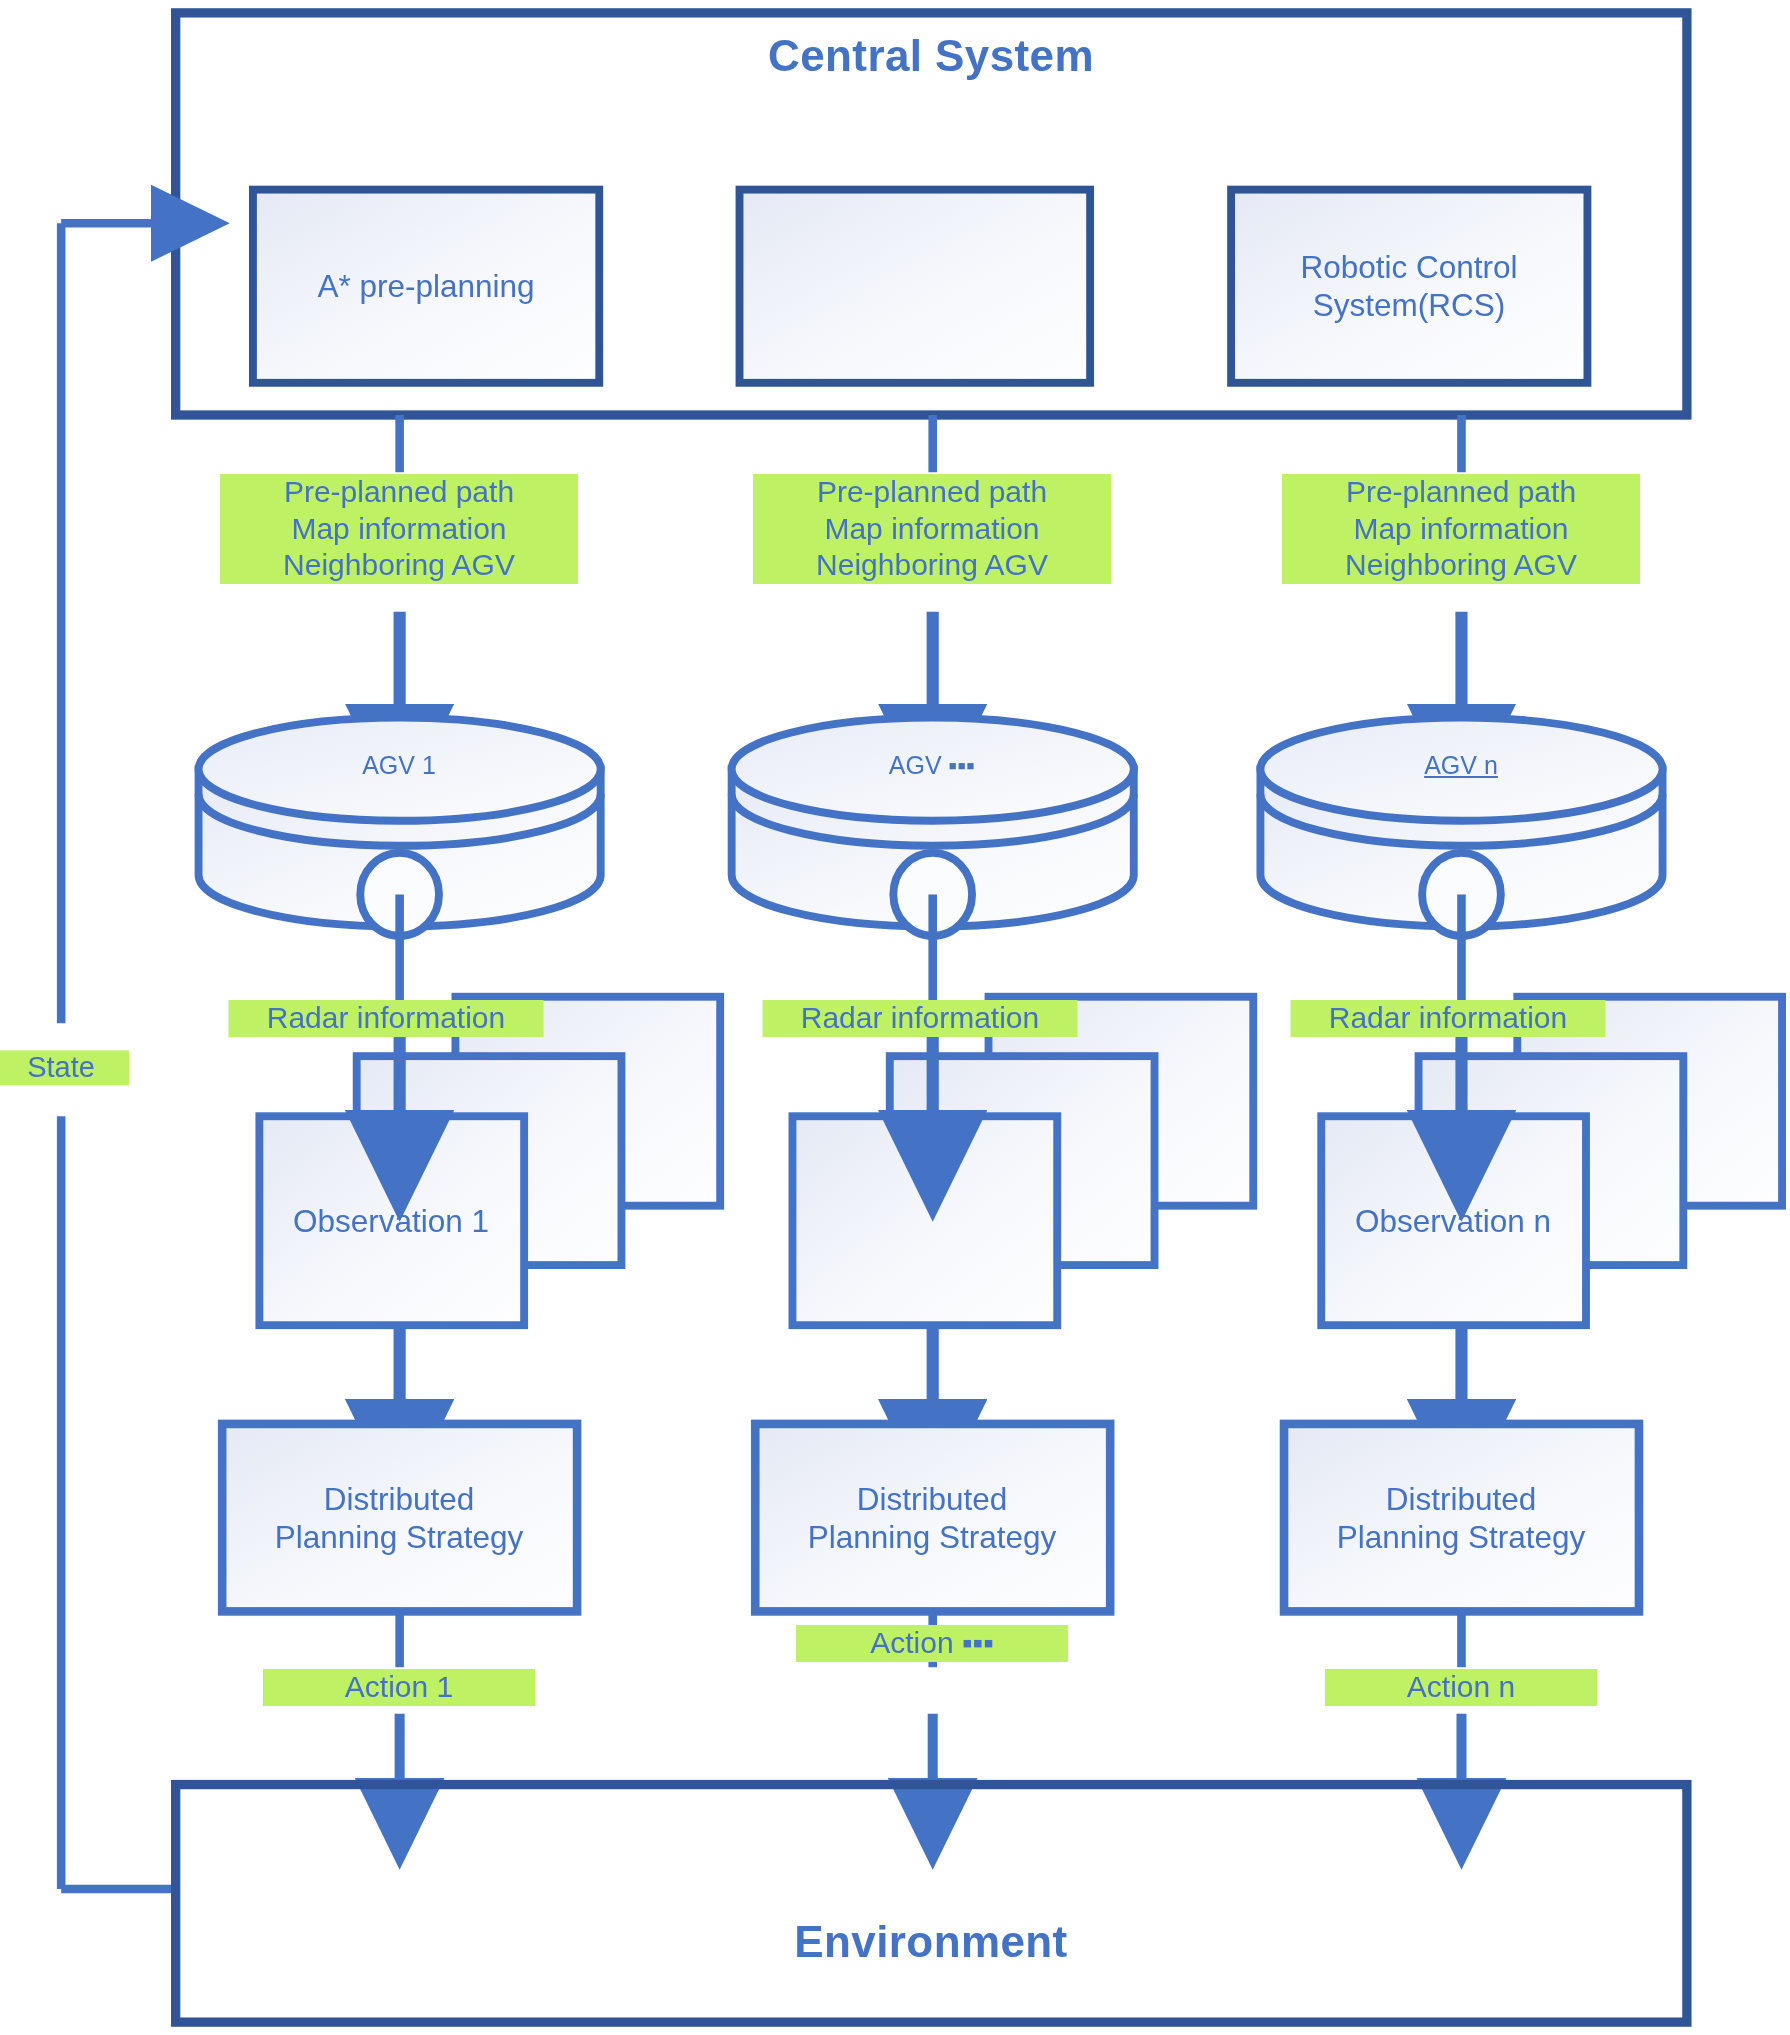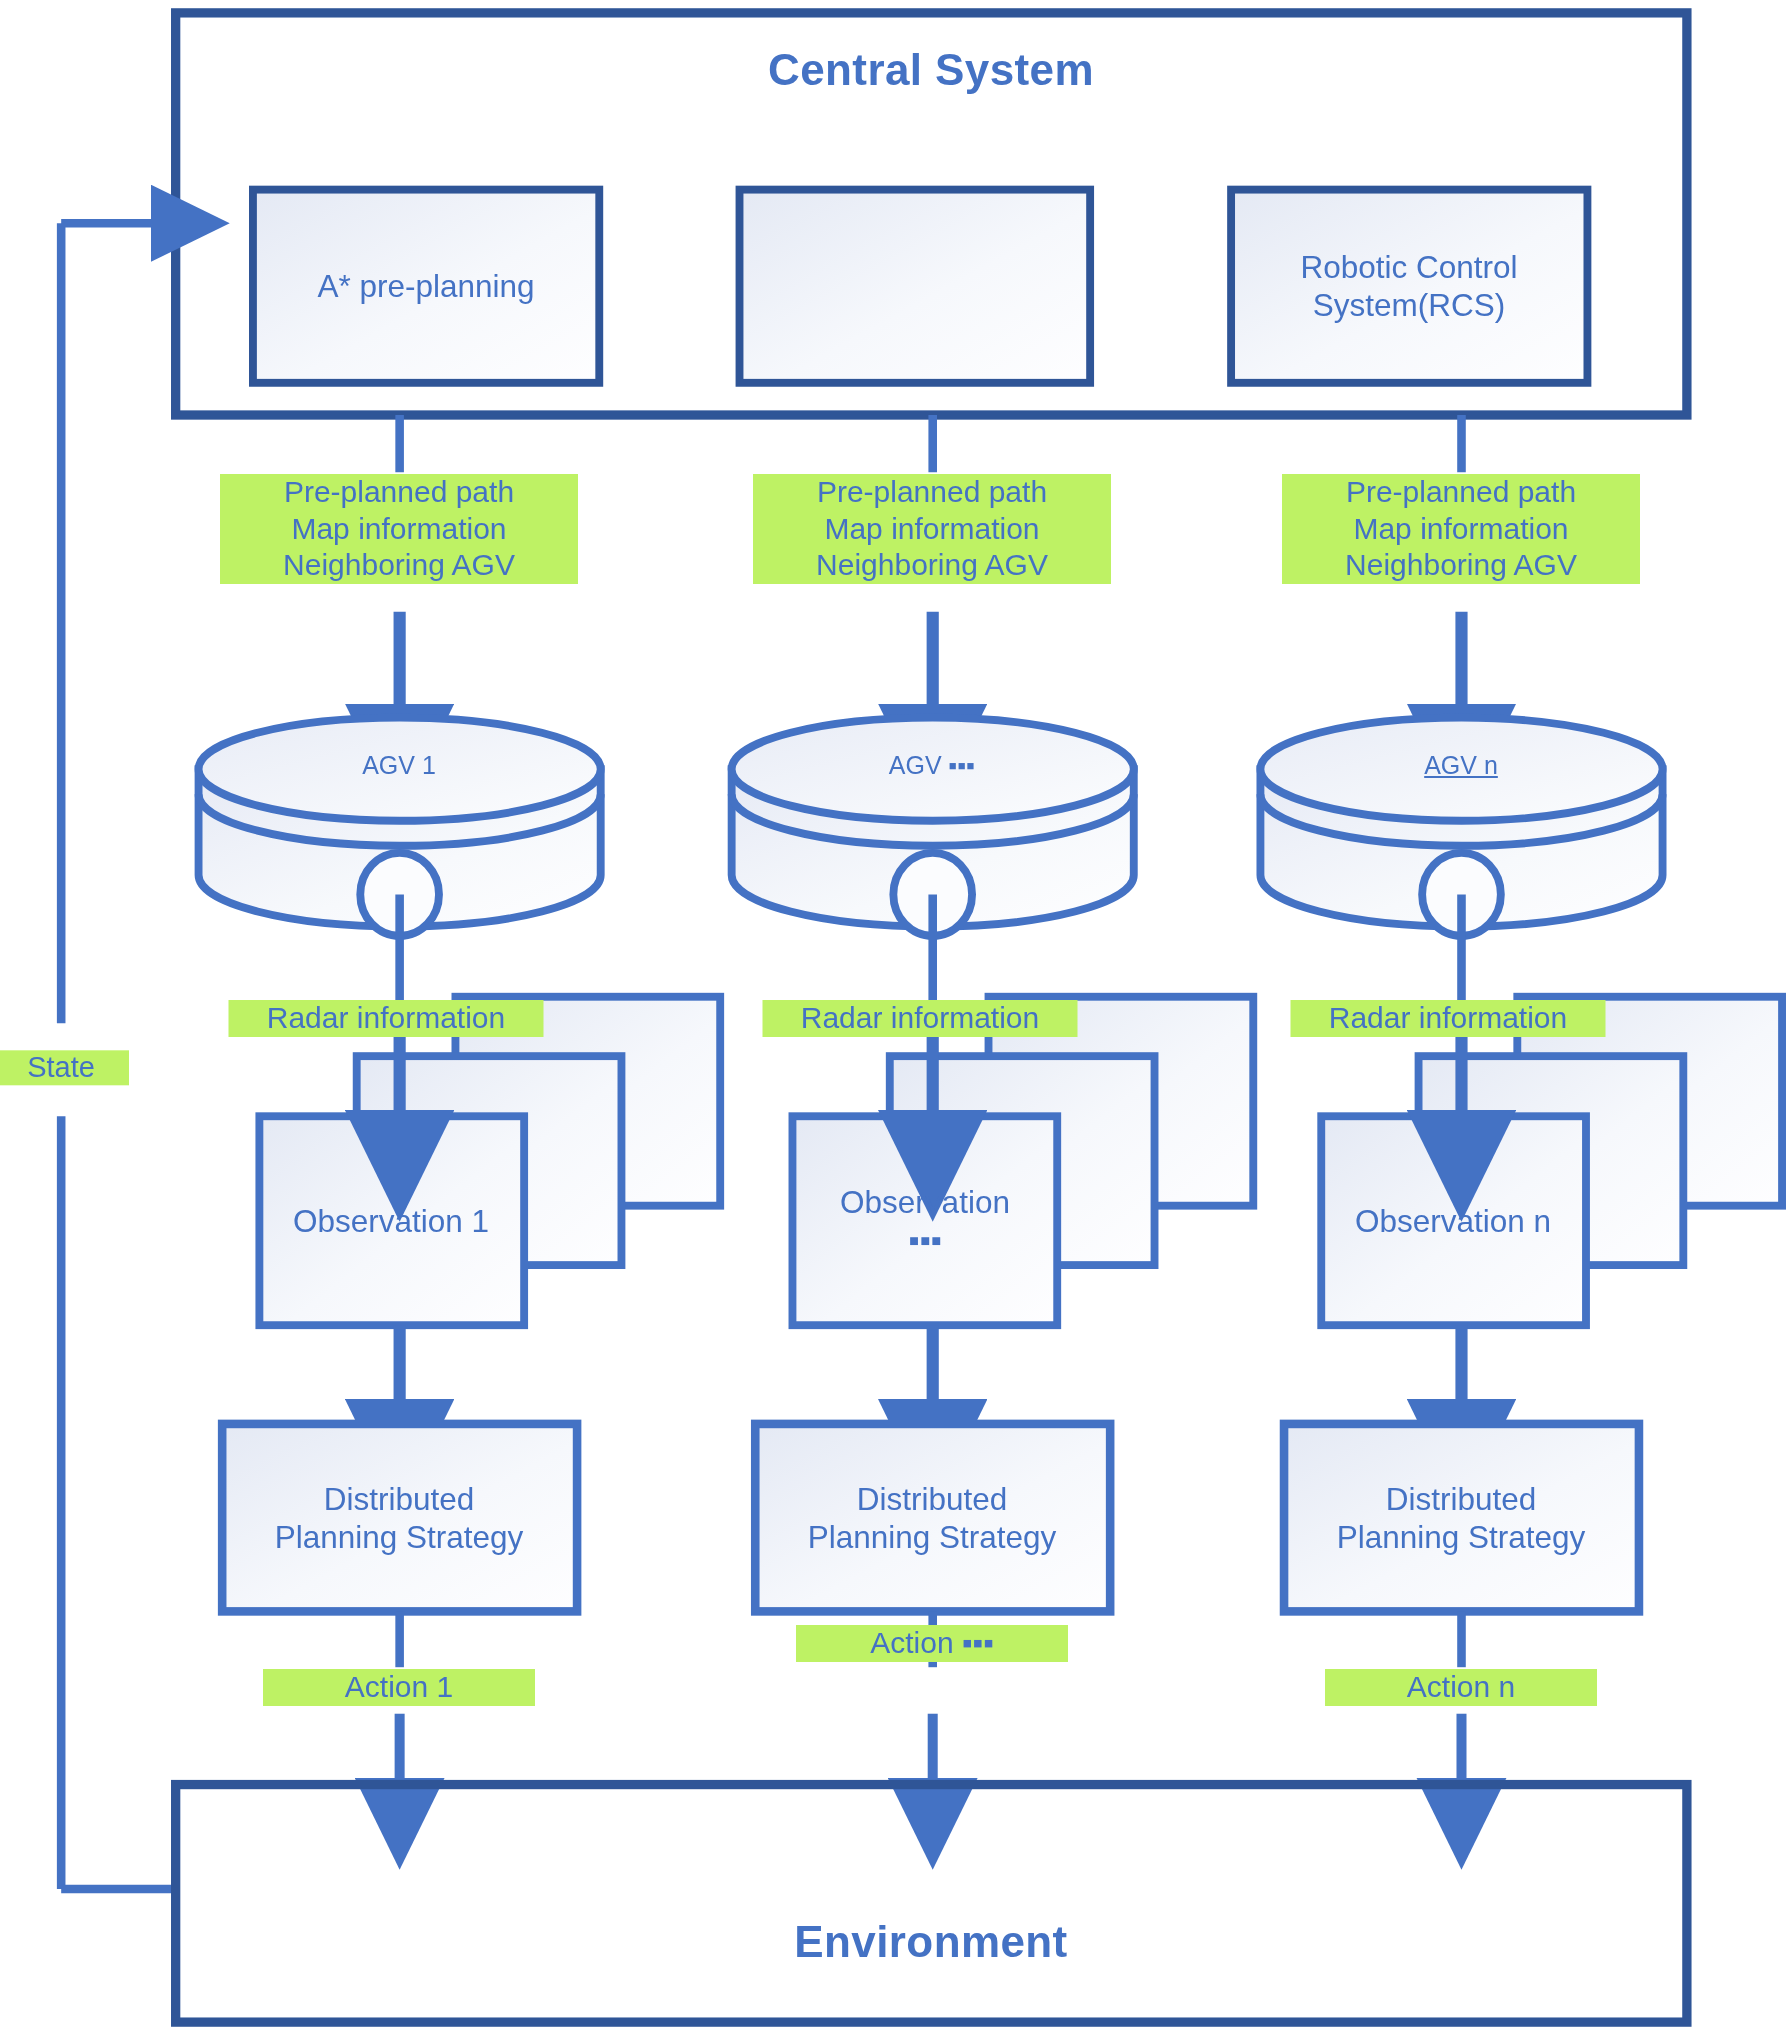"Central System" div.lbl { top: 43px -> 29px }
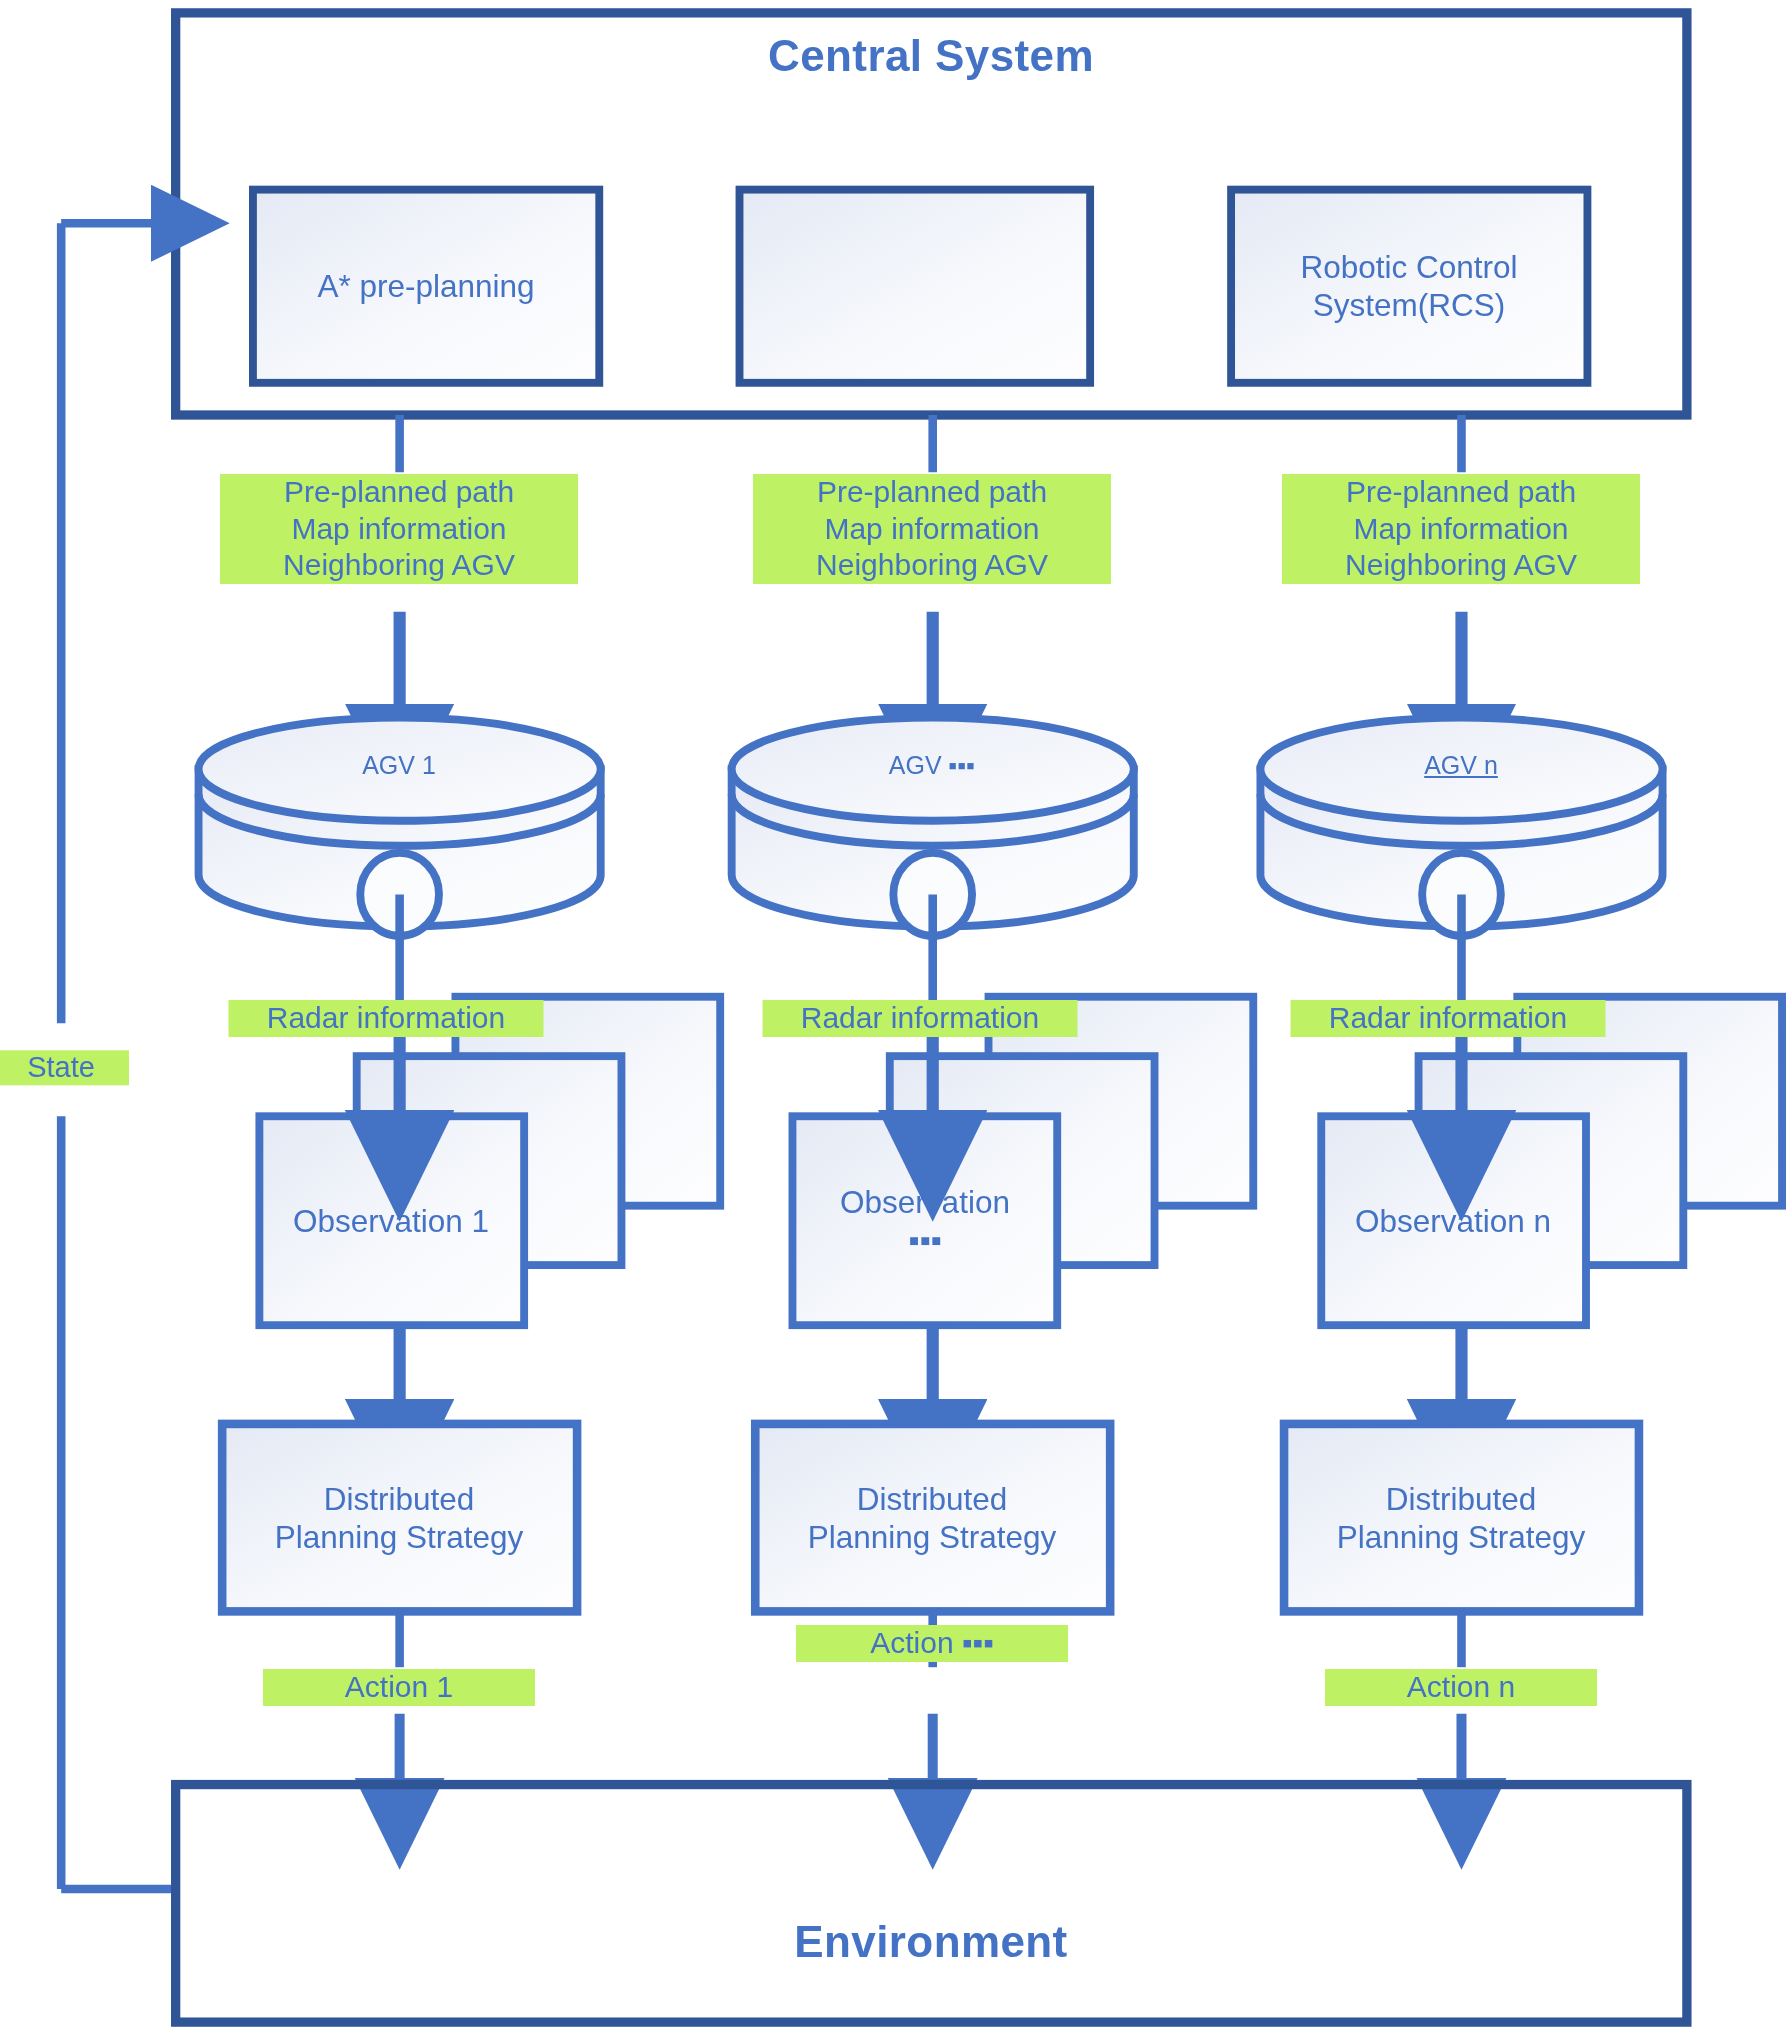"Observation" div.lbl { html: <div>Observation ▪▪▪</div> -> none }
